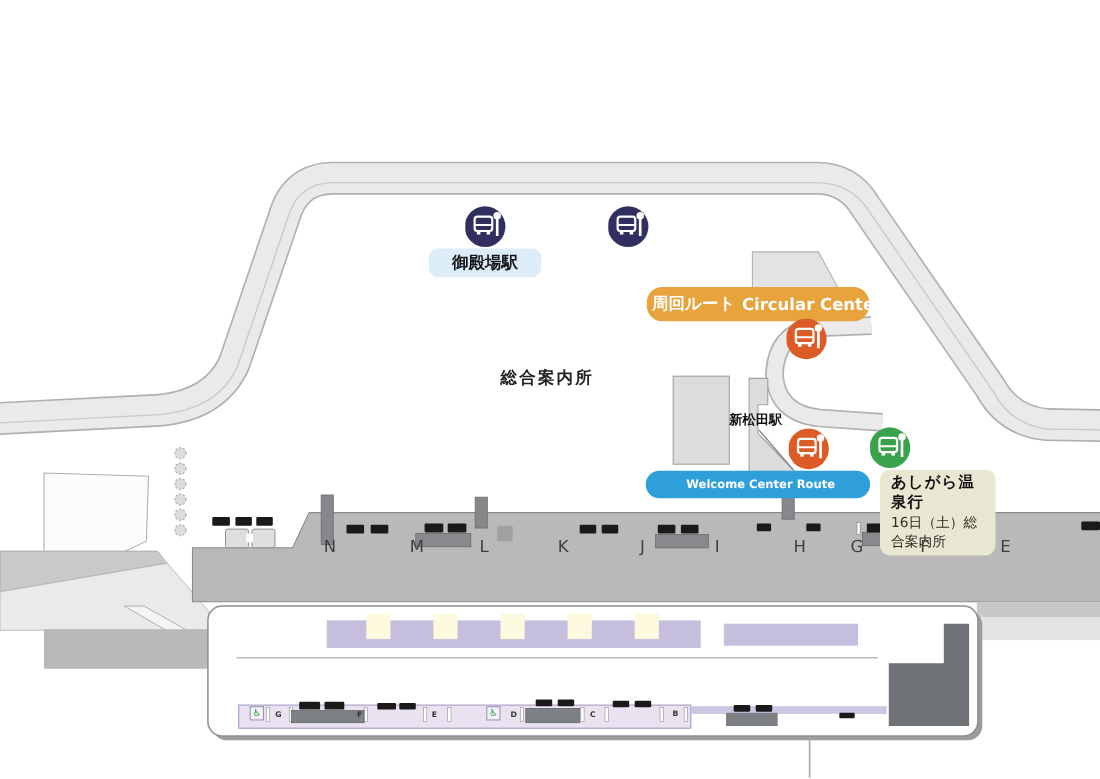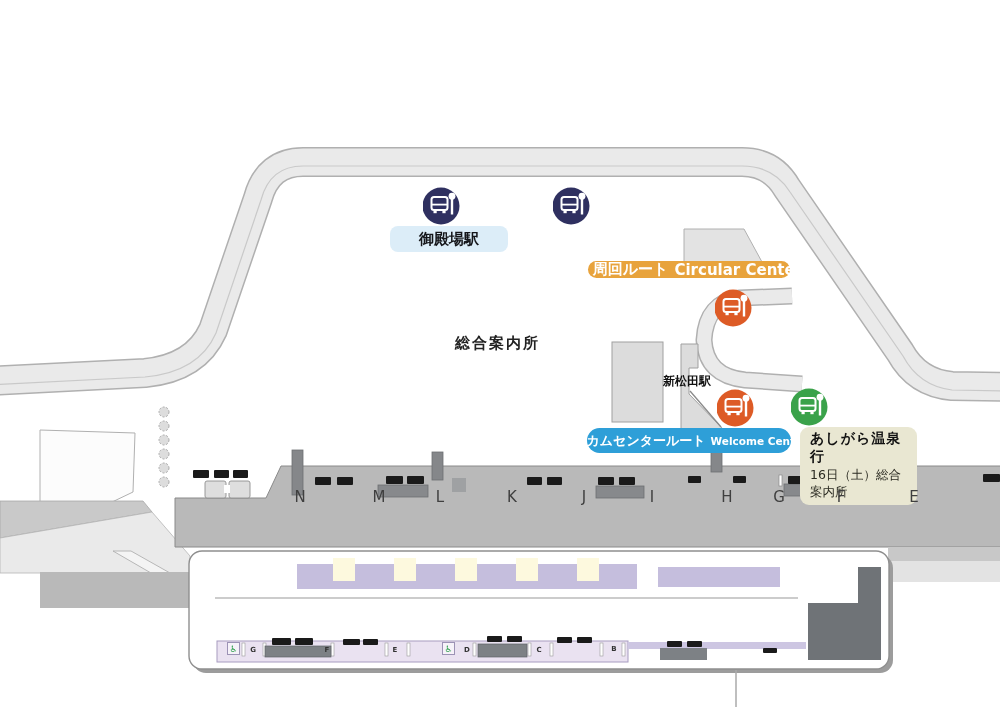"御殿場駅" div.ov { width: 118px -> 102px }
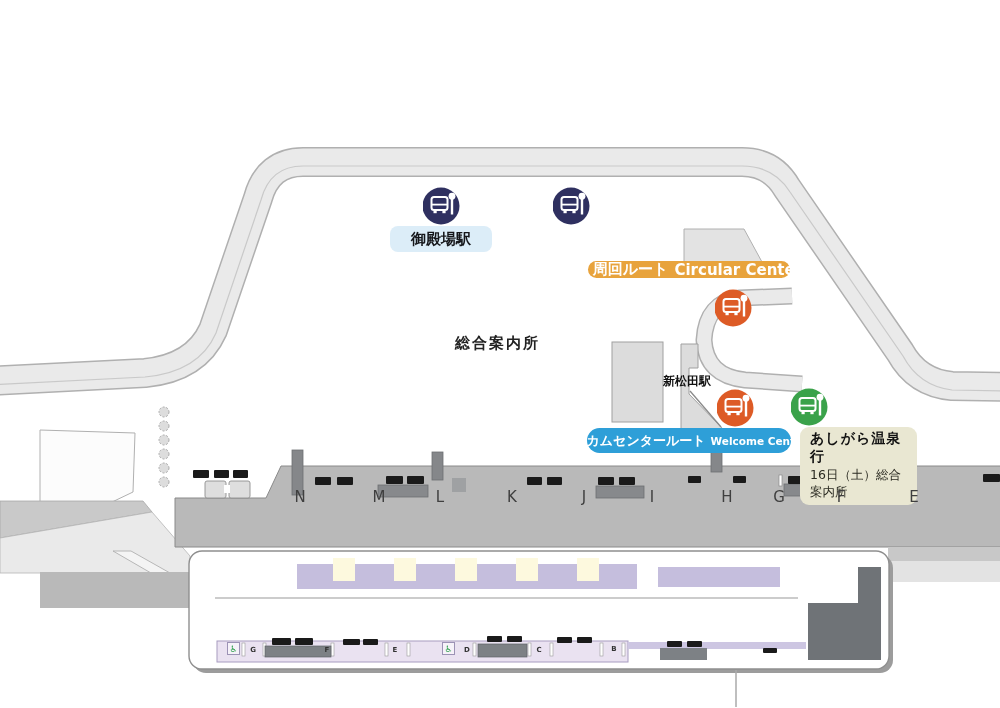"A 周回ルート" .badge { height: 17px -> 31px }
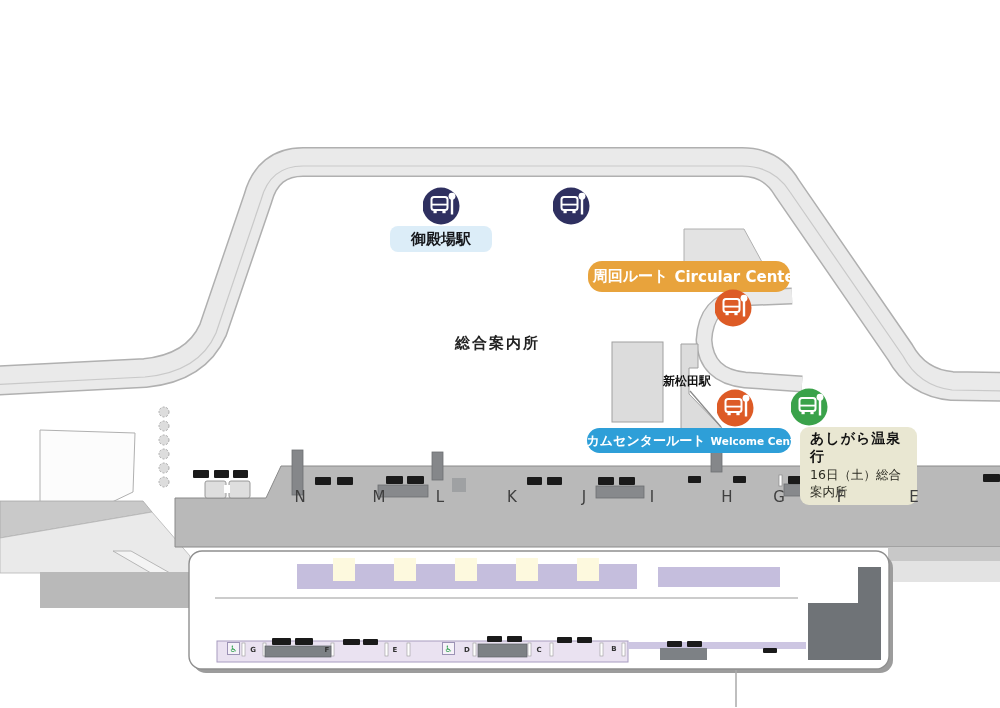"B ウエルカムセンタールート" span { html: <span>B ウエルカムセンタールート</span> -> none }
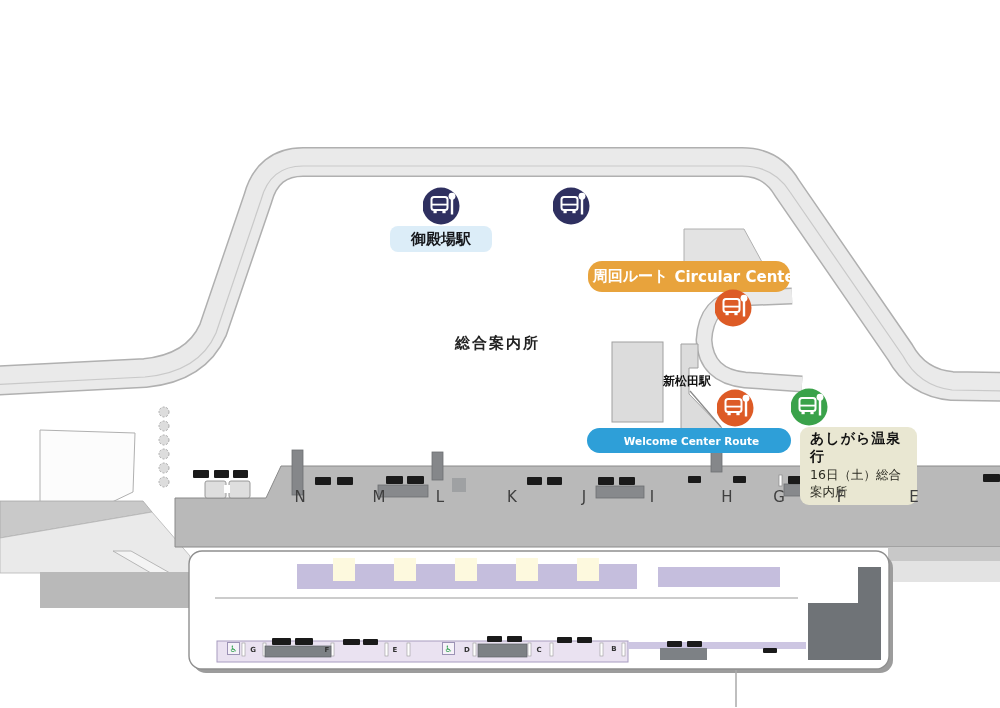"あしがら温泉行" div.ov { width: 117px -> 105px }
